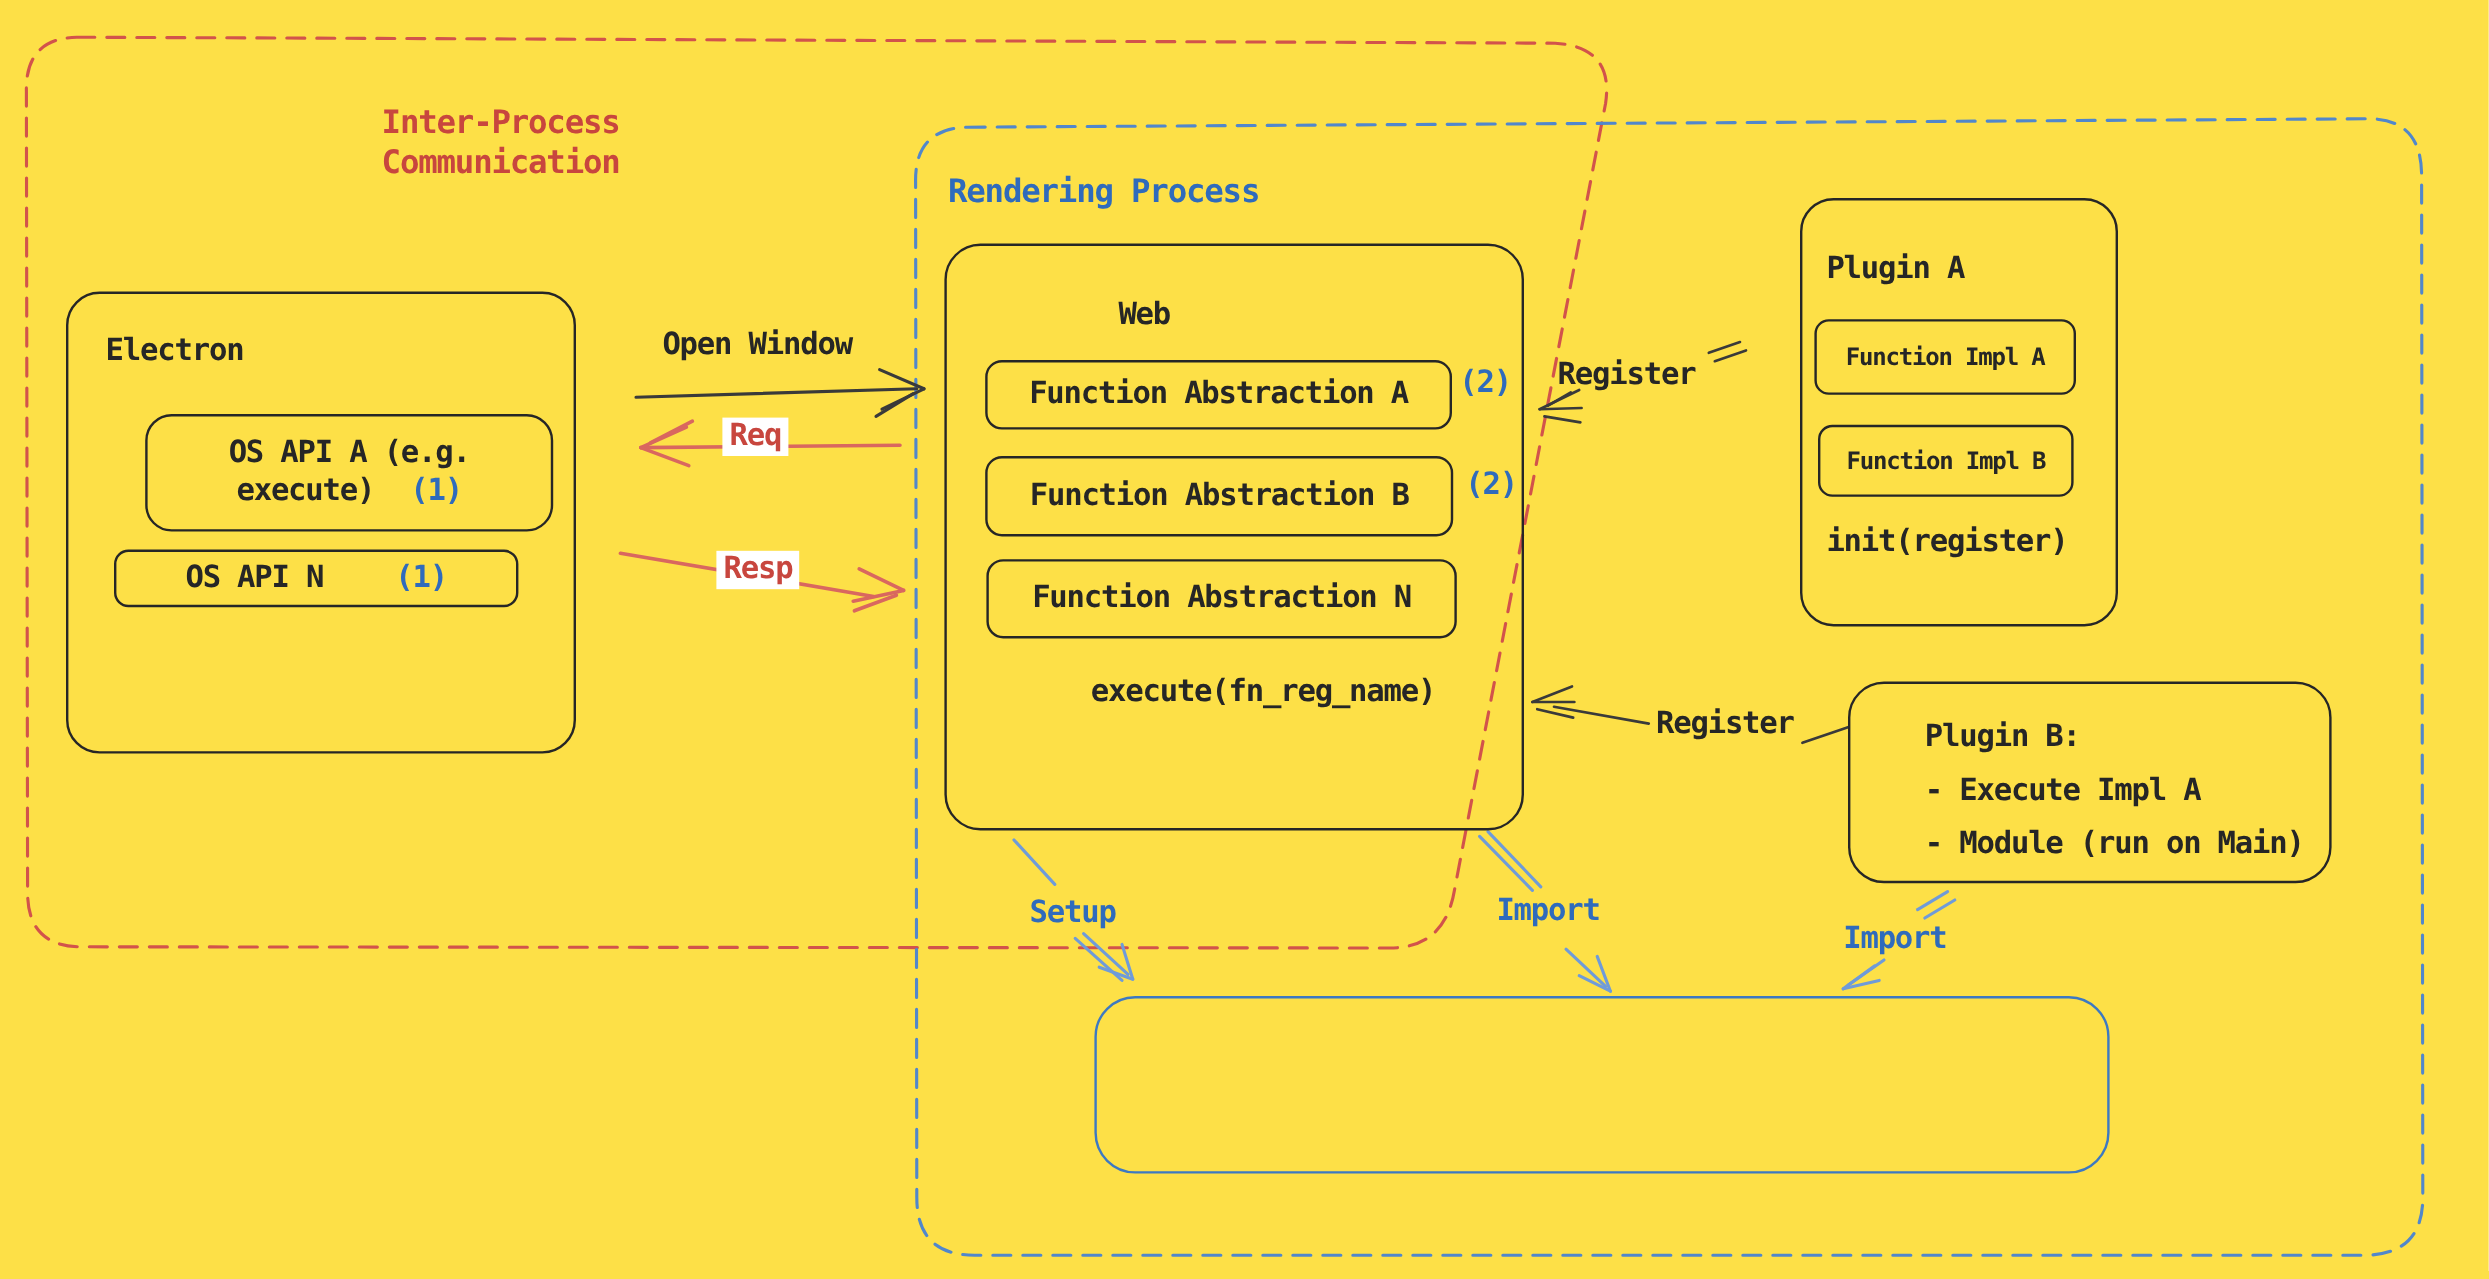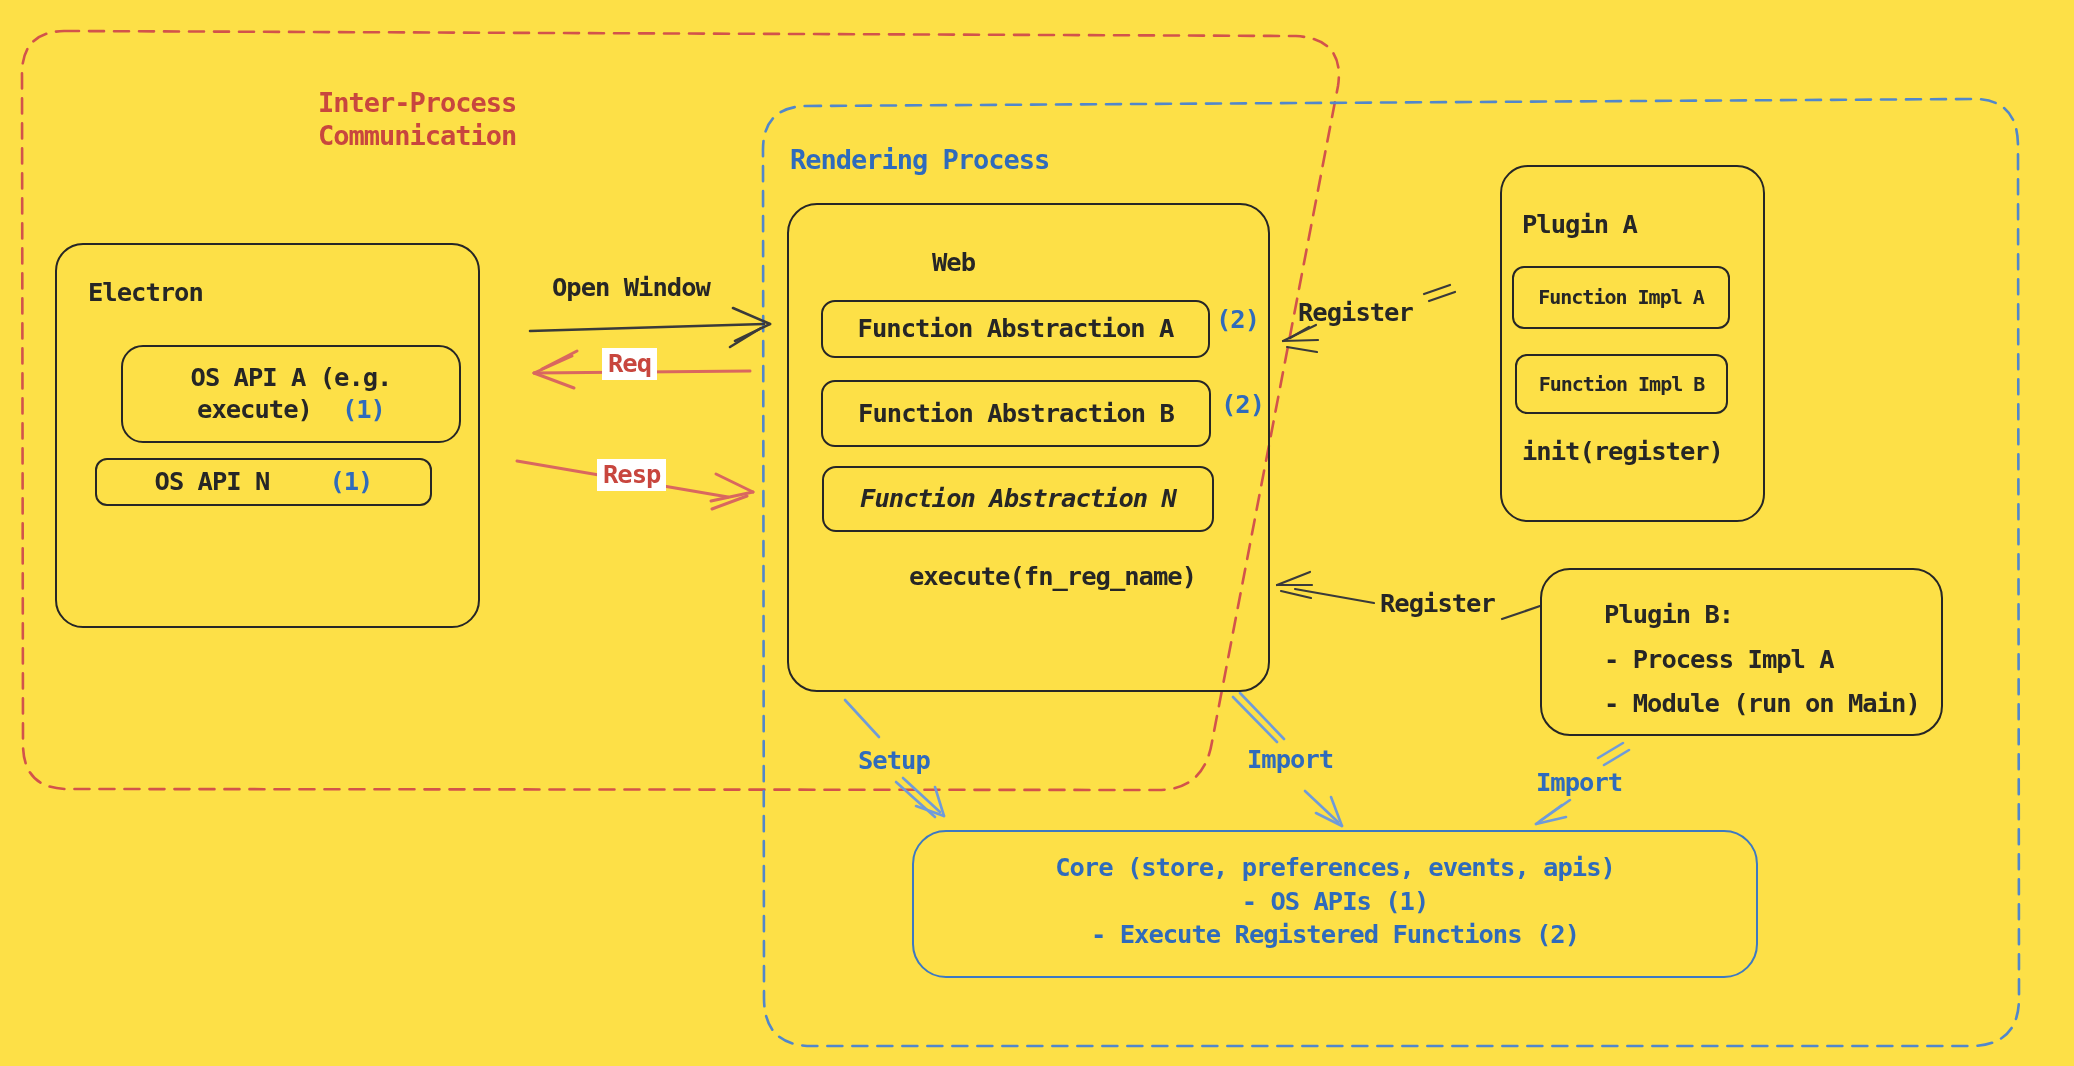"Function Abstraction N" span.lbl { font-style: italic -> none }
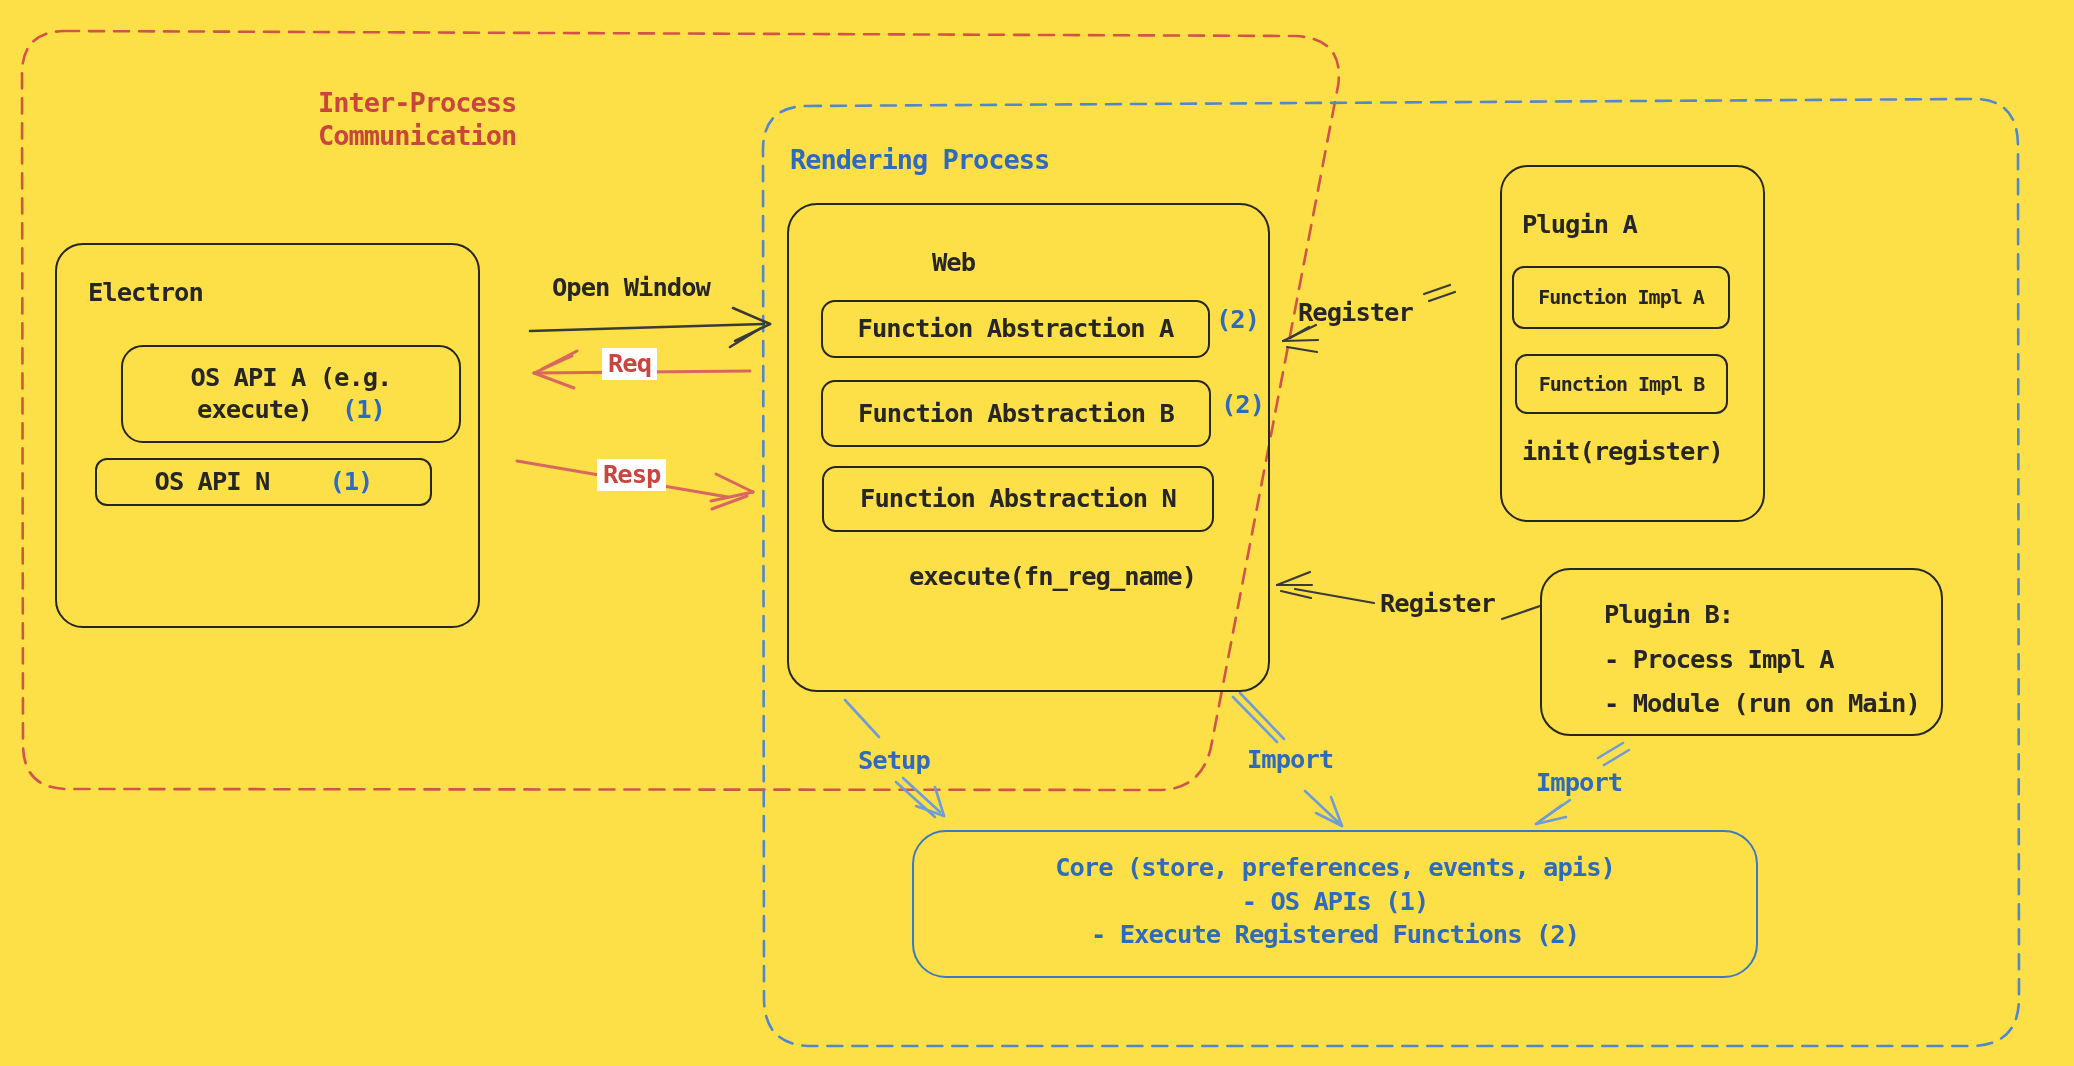"- Process Impl A" span { text: Process -> Execute }
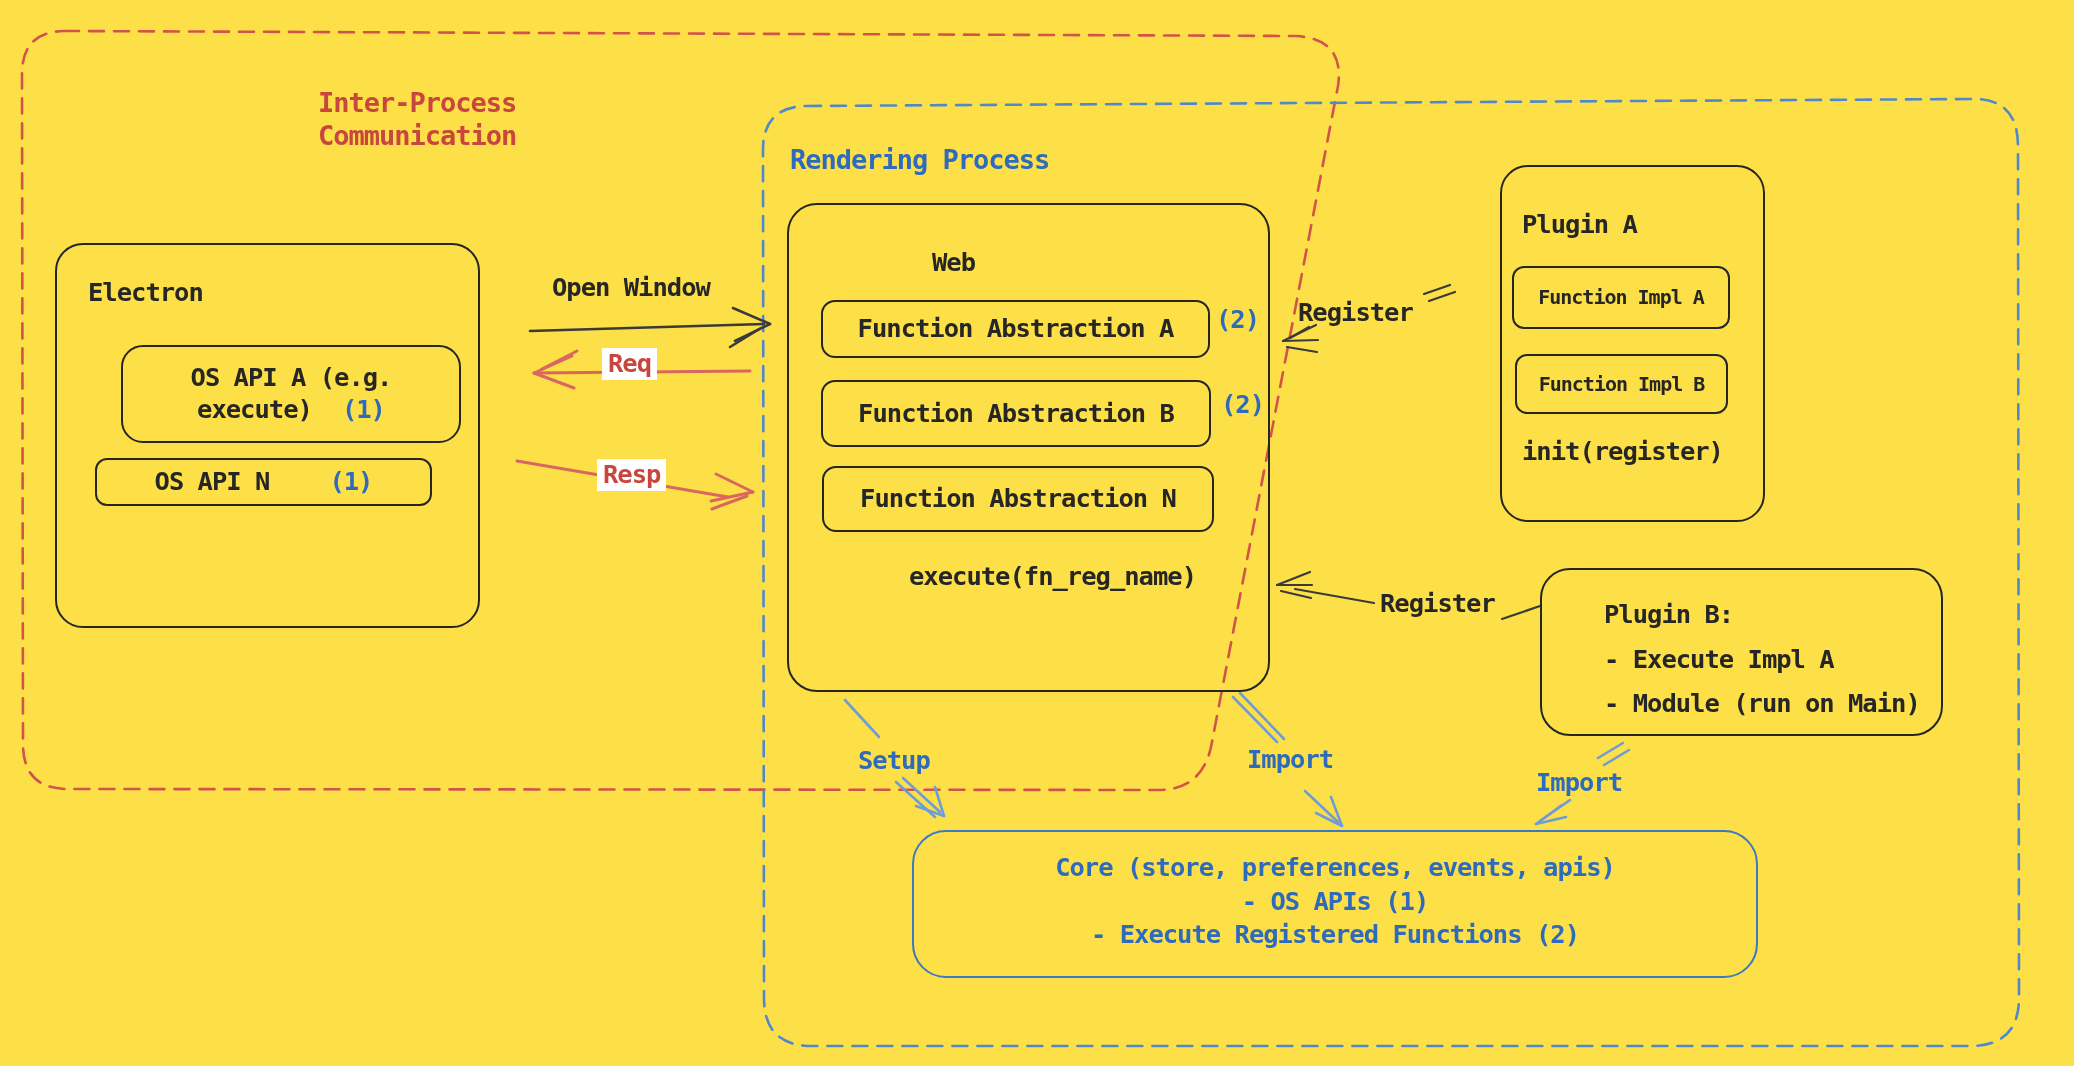"Core (store, preferences, events, apis)" div.lbl { html: <div><span>Core (store, preferences, events, apis)</span><br><span>- OS APIs (1)</span><br><span>- Execute Registered Functions (2)</span></div> -> none }
